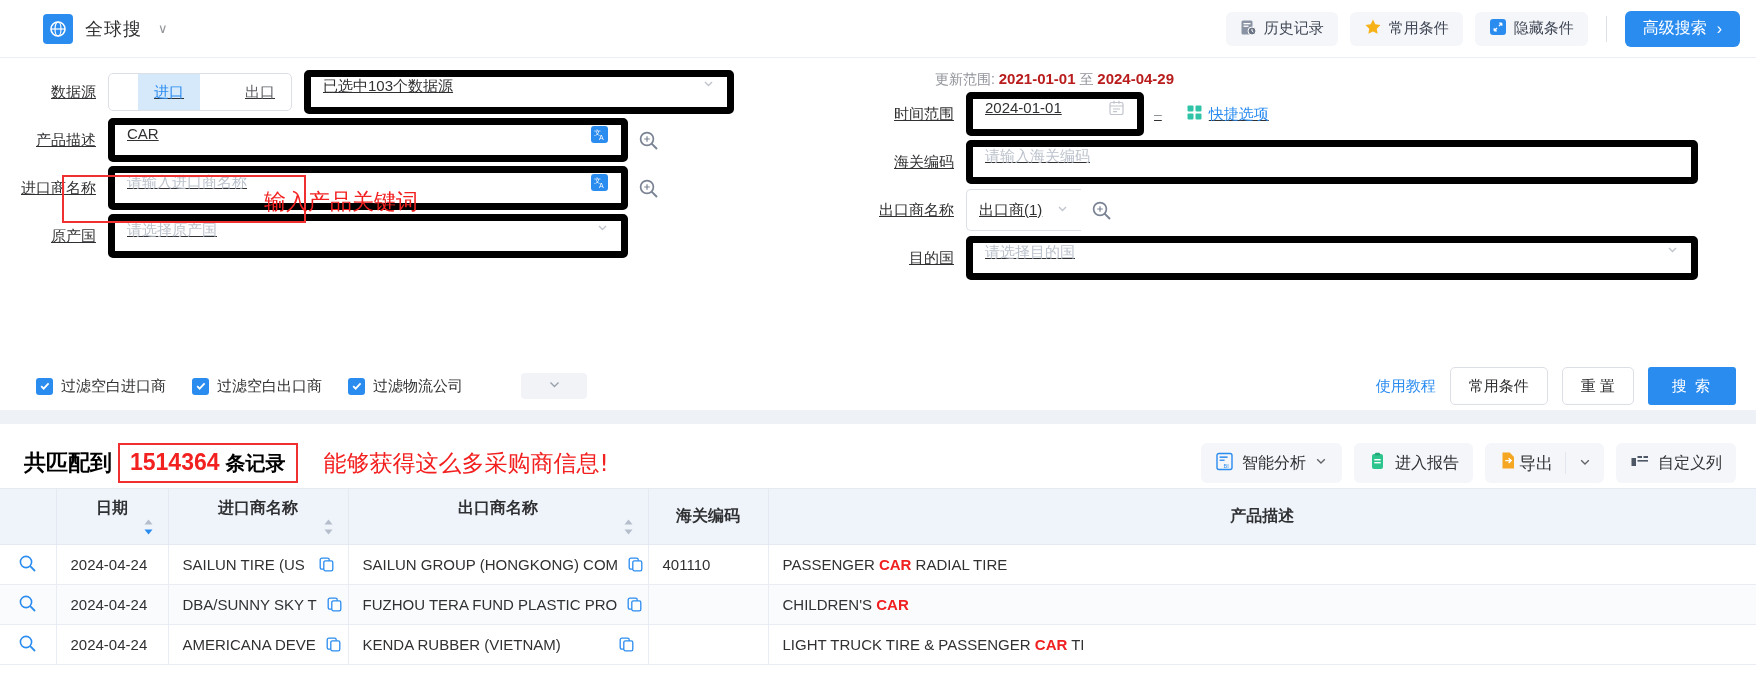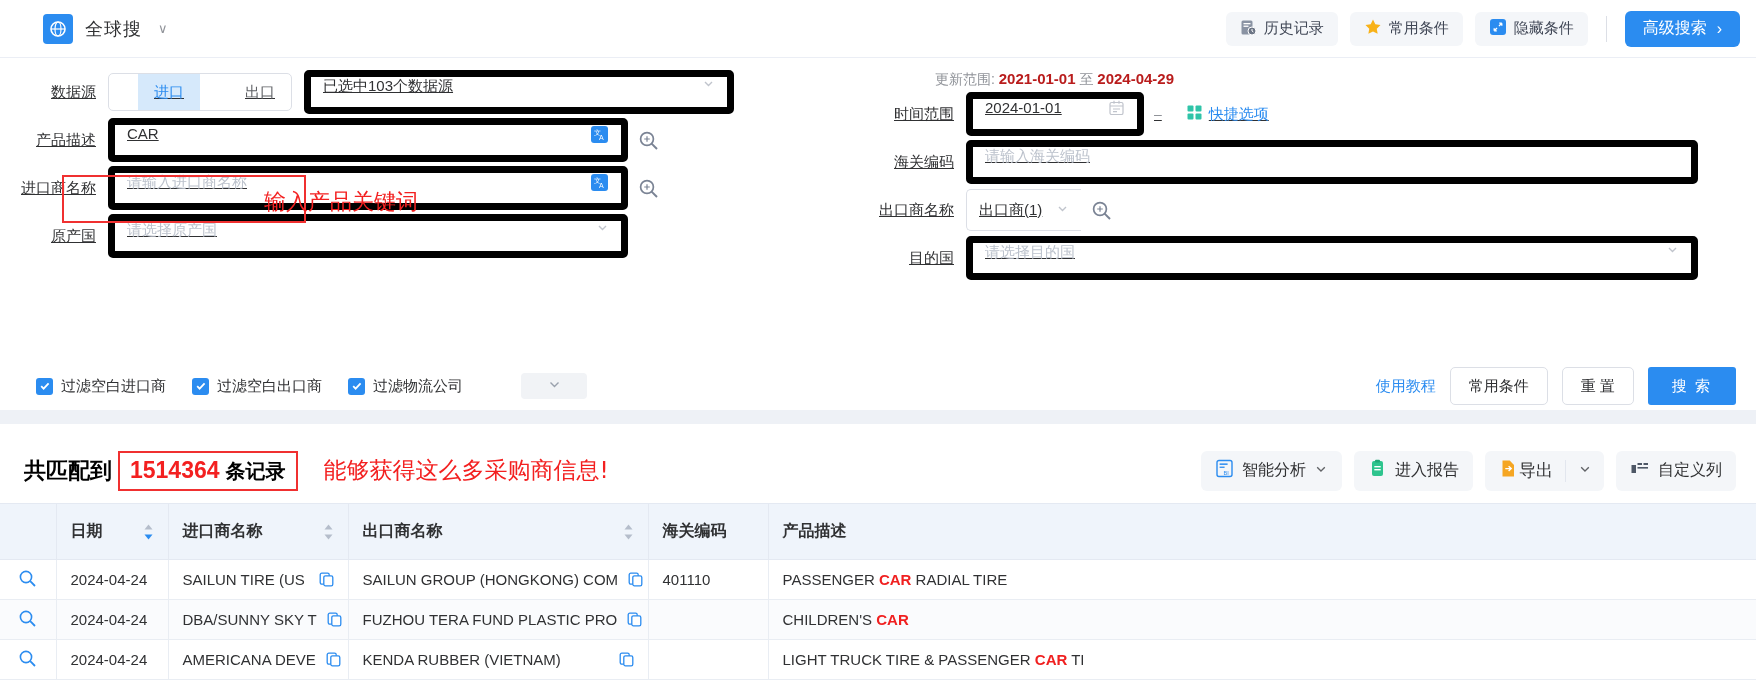"共匹配到" .results { height: 79px -> 64px }
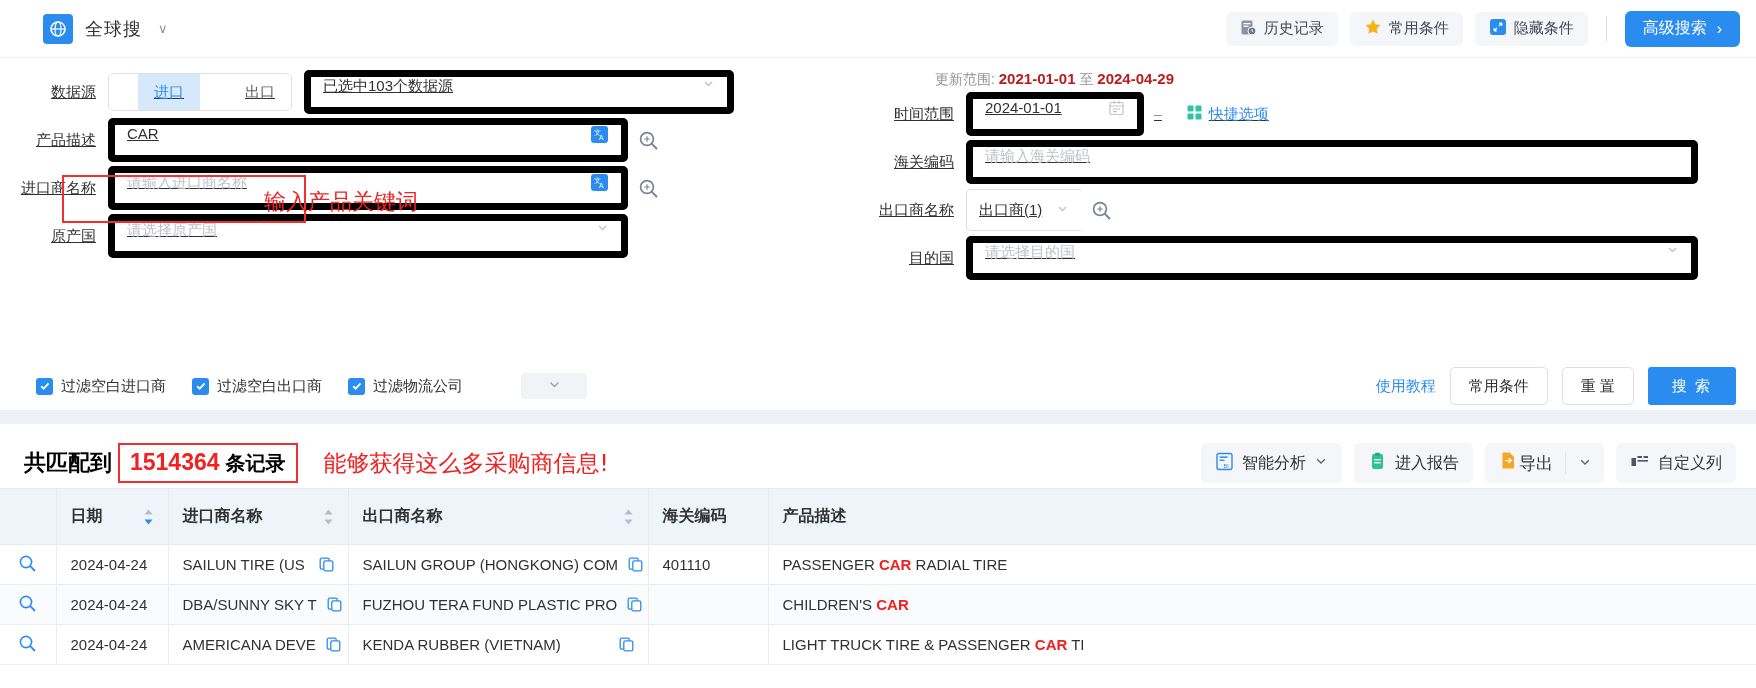"日期" thead th .th-in { flex-direction: none -> column }
